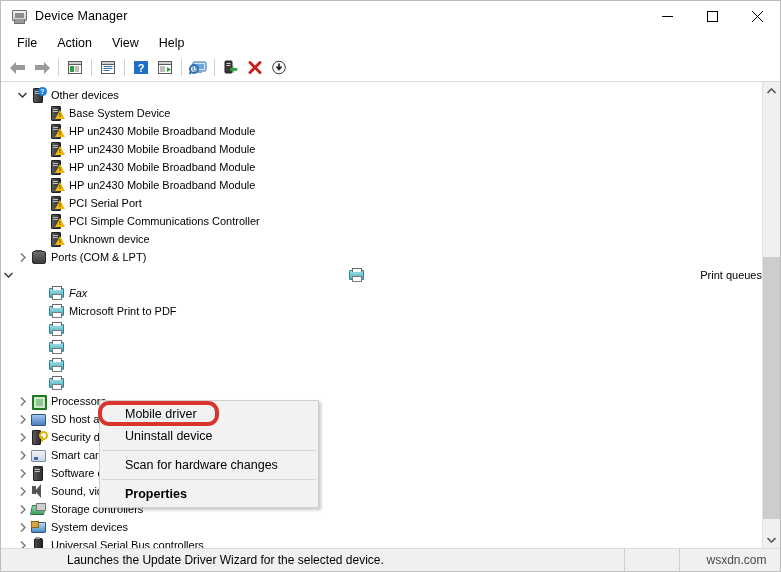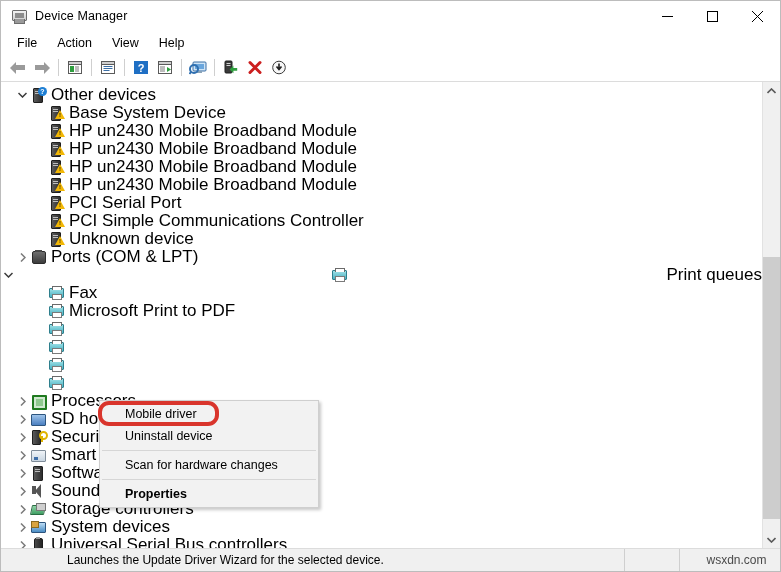"Other devices" .label { font-size: 17px -> 11px }
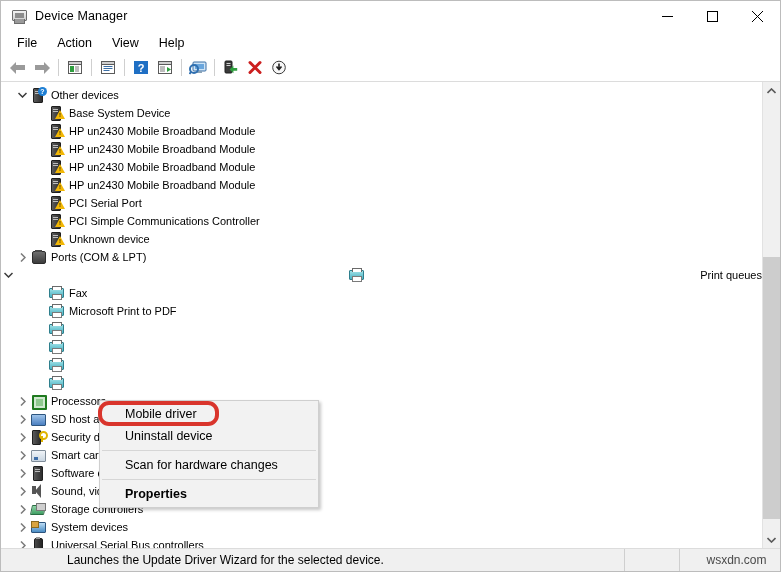"Fax" div.row { font-style: none -> italic }
